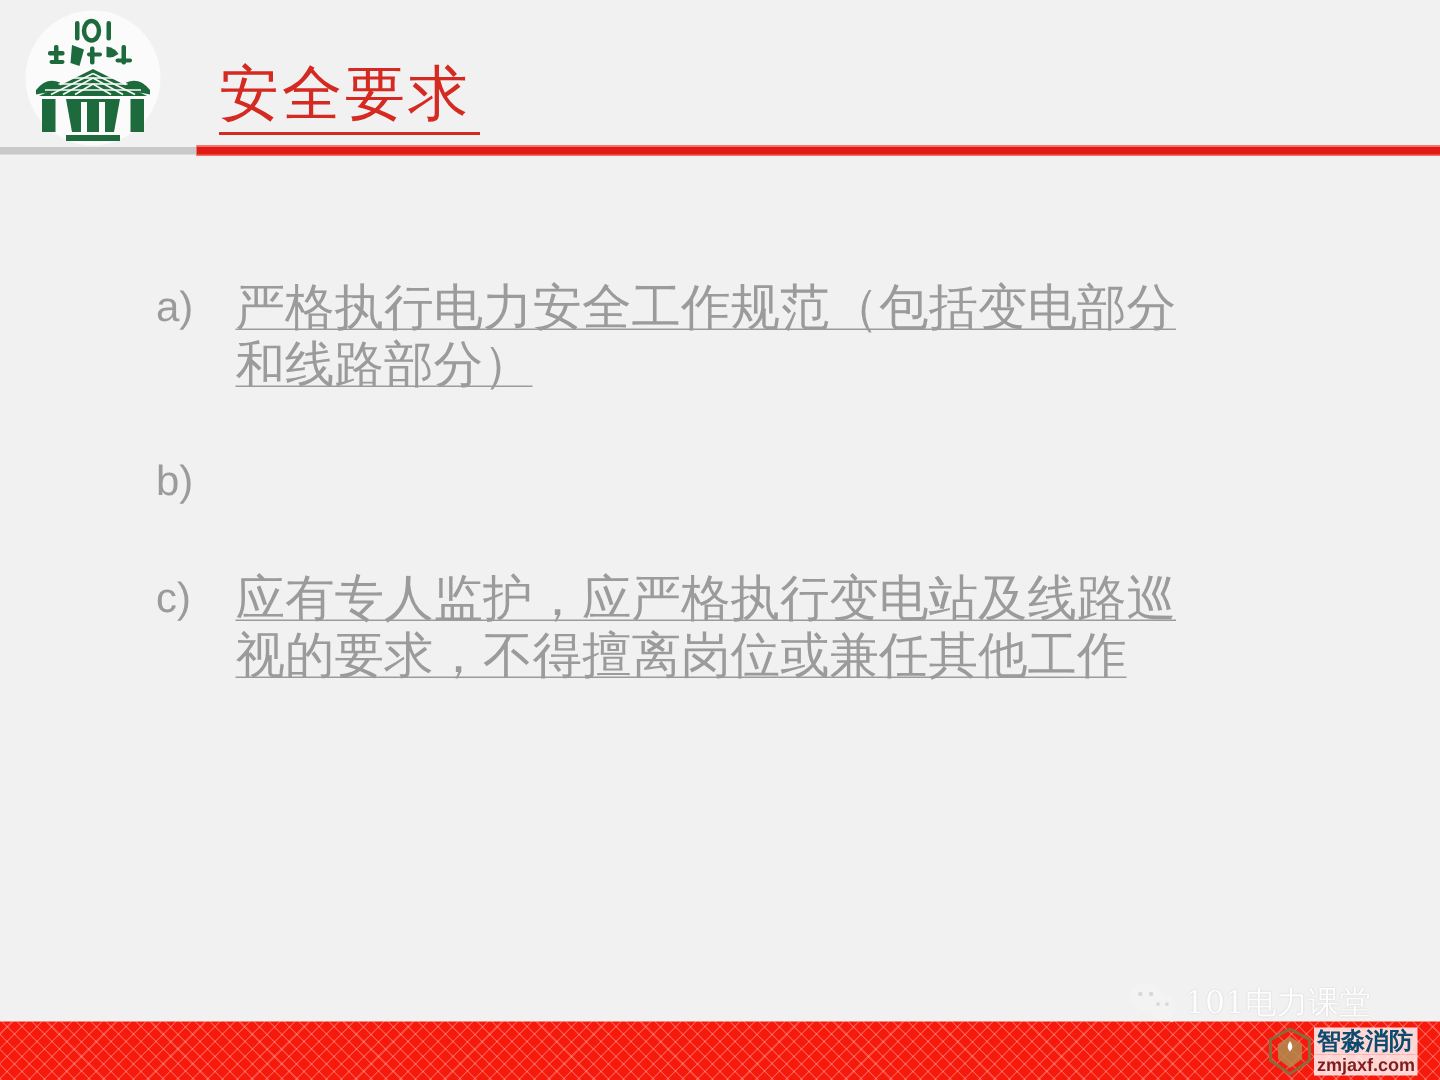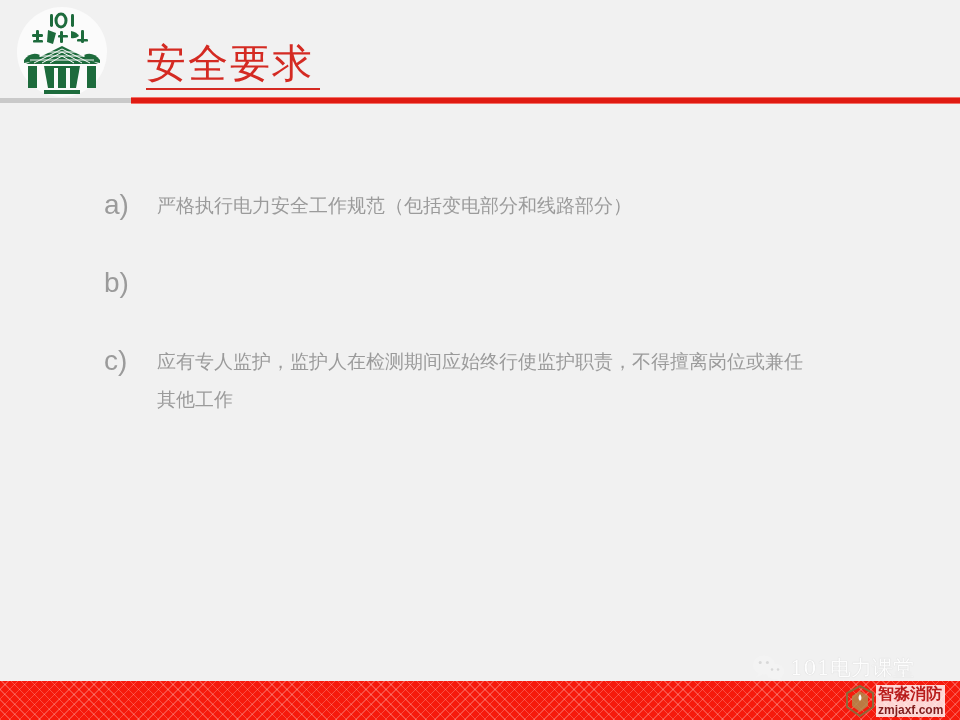"严格执行电力安全工作规范（包括变电部分和线路部分）" .item-text { font-size: 19px -> 33px; text-decoration: none -> underline }
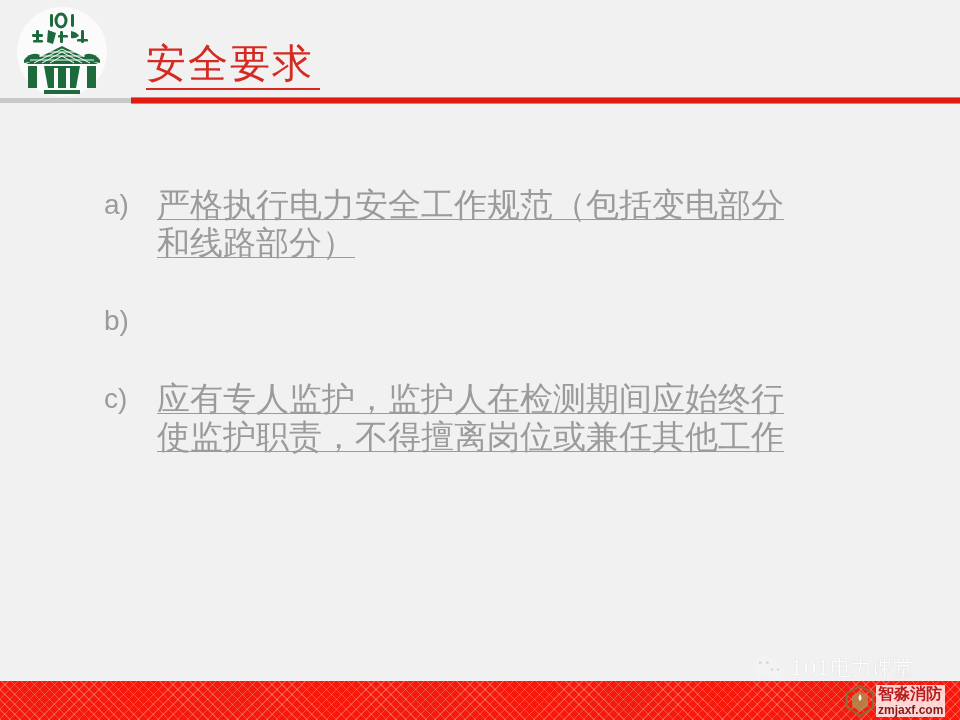"应有专人监护，监护人在检测期间应始终行使监护职责，不得擅离岗位或兼任其他工作" div.item-text { text: 监护人在检测期间应始终行使监护职责 -> 应严格执行变电站及线路巡视的要求 }
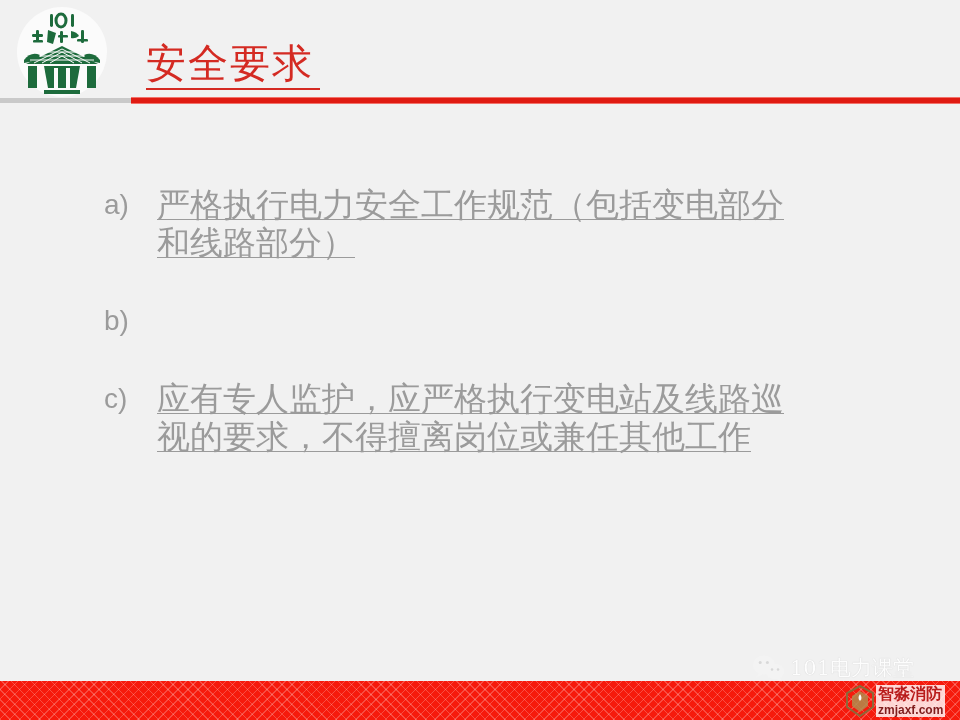"智淼消防" #brand-name { color: #b91c1c -> #0c4a6e }
